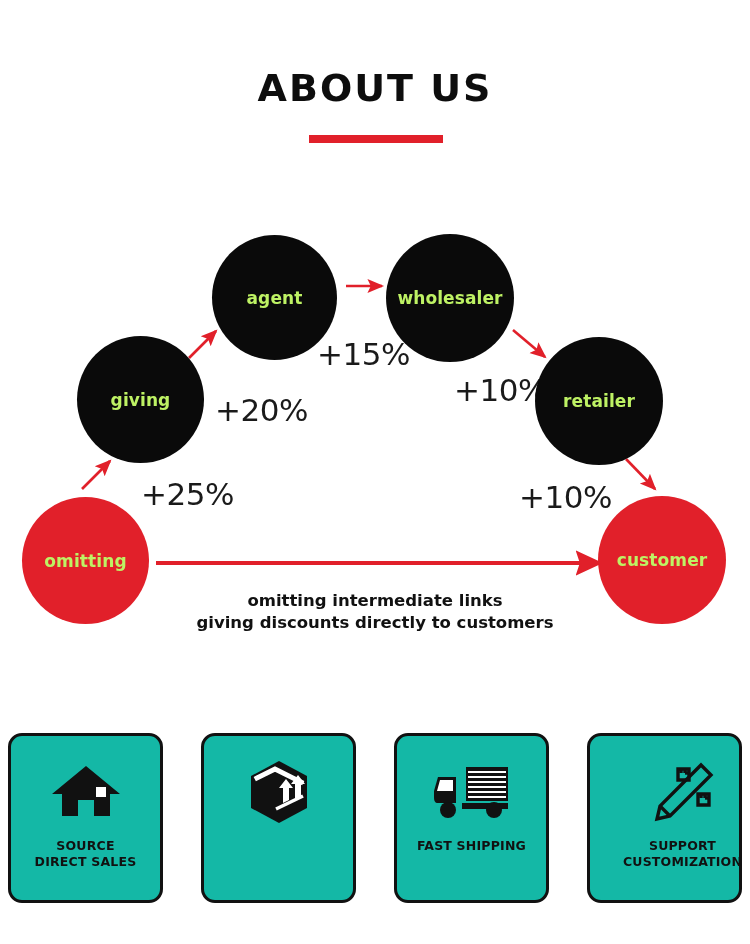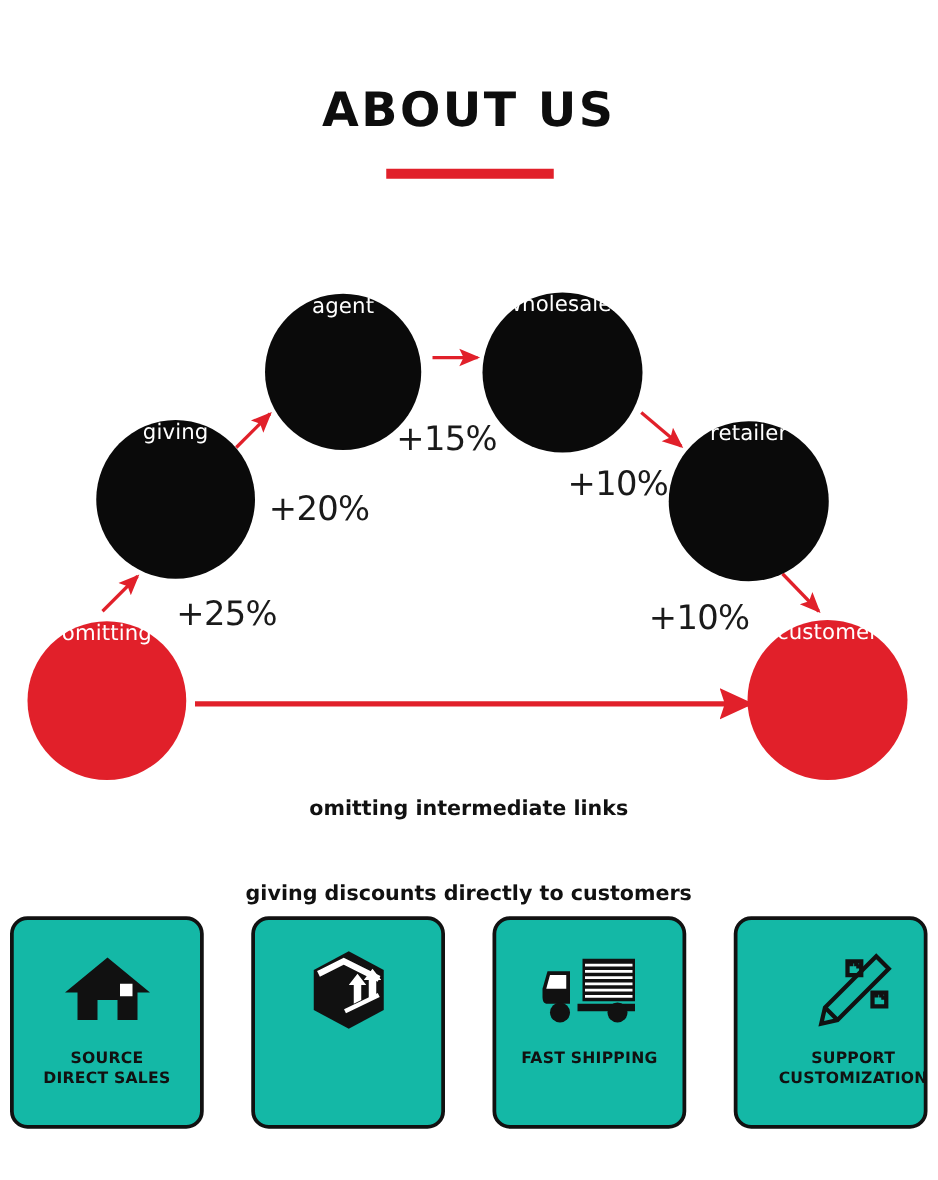"agent" .node { align-items: flex-start -> center; color: #ffffff -> #bef264; font-weight: normal -> bold }
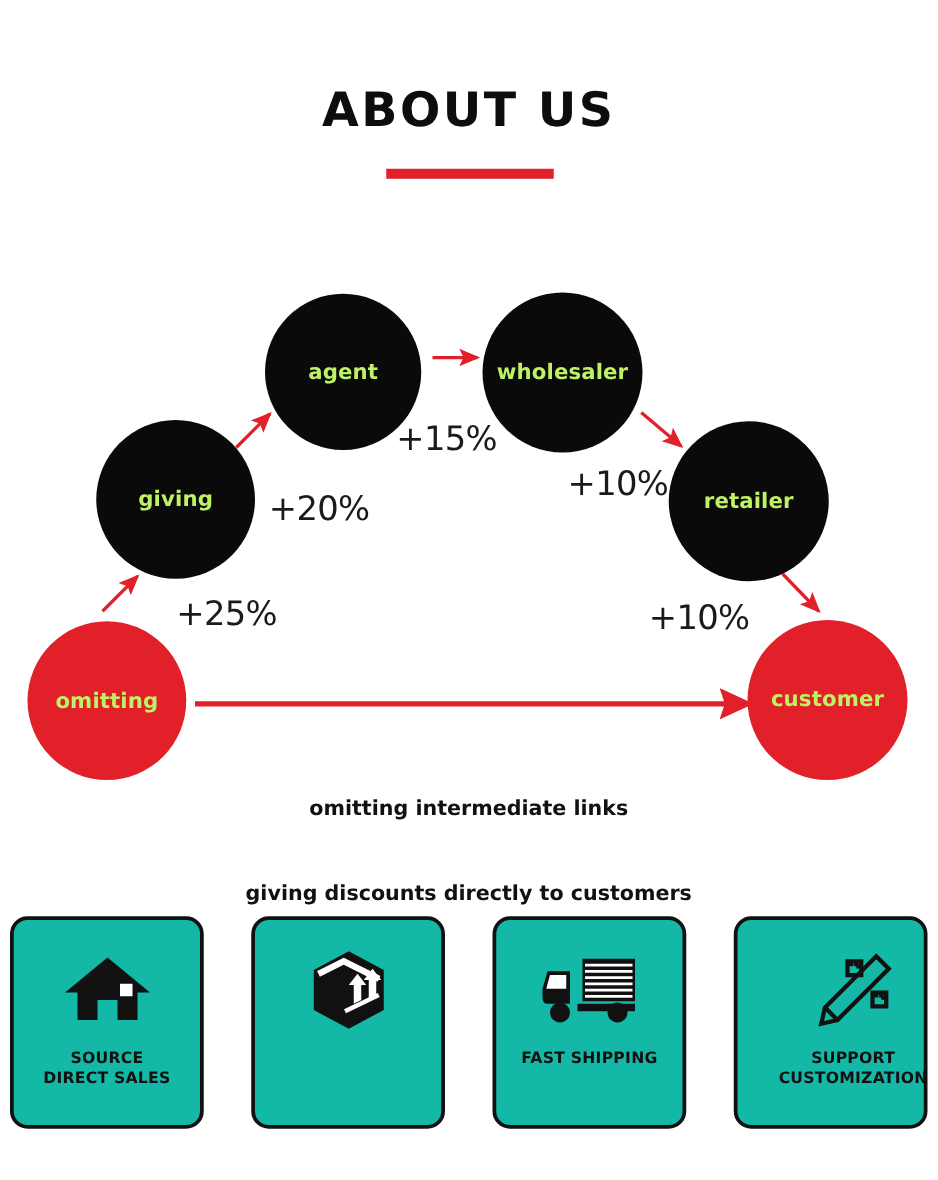"+15%" .pct-label { font-size: 27px -> 31px }
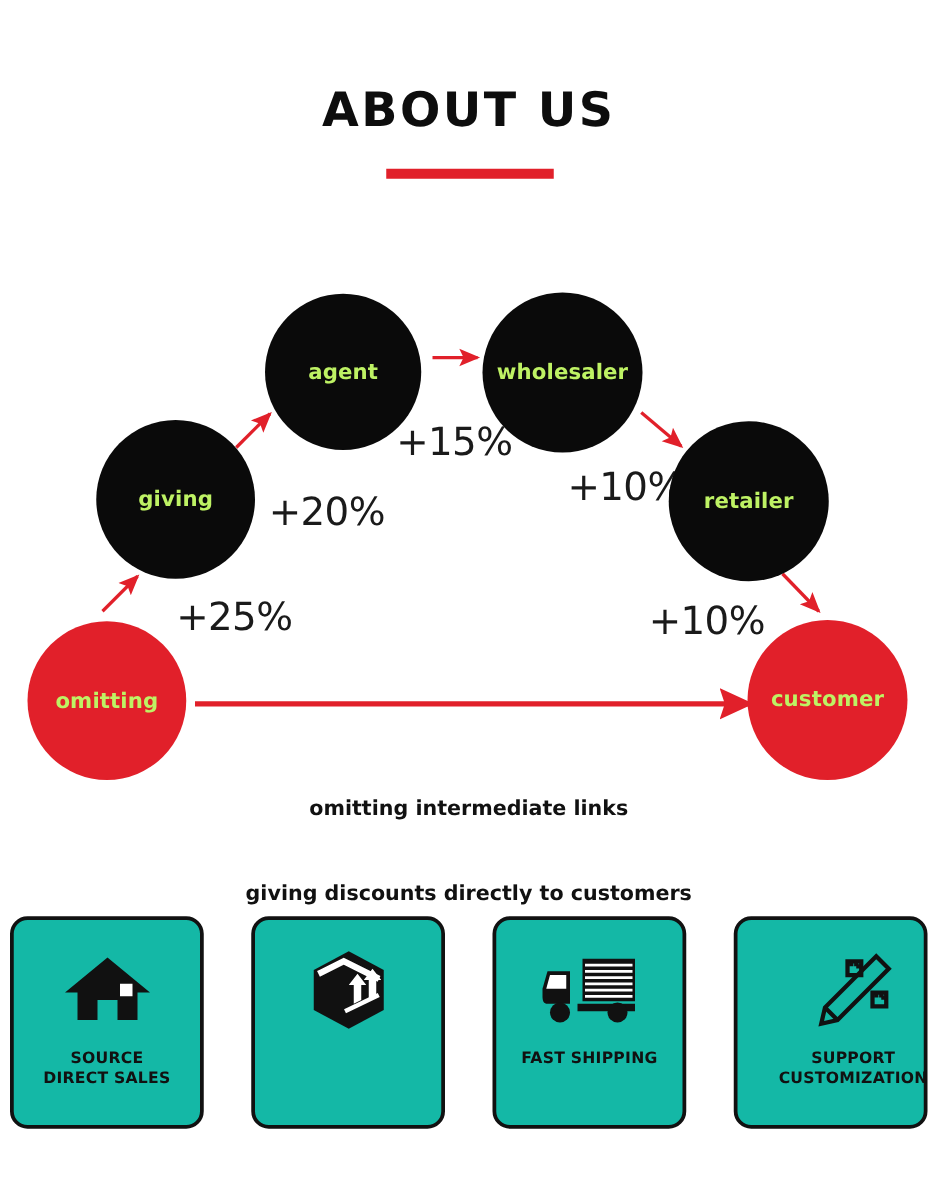"omitting intermediate links" .caption div { margin-top: 46px -> none }
